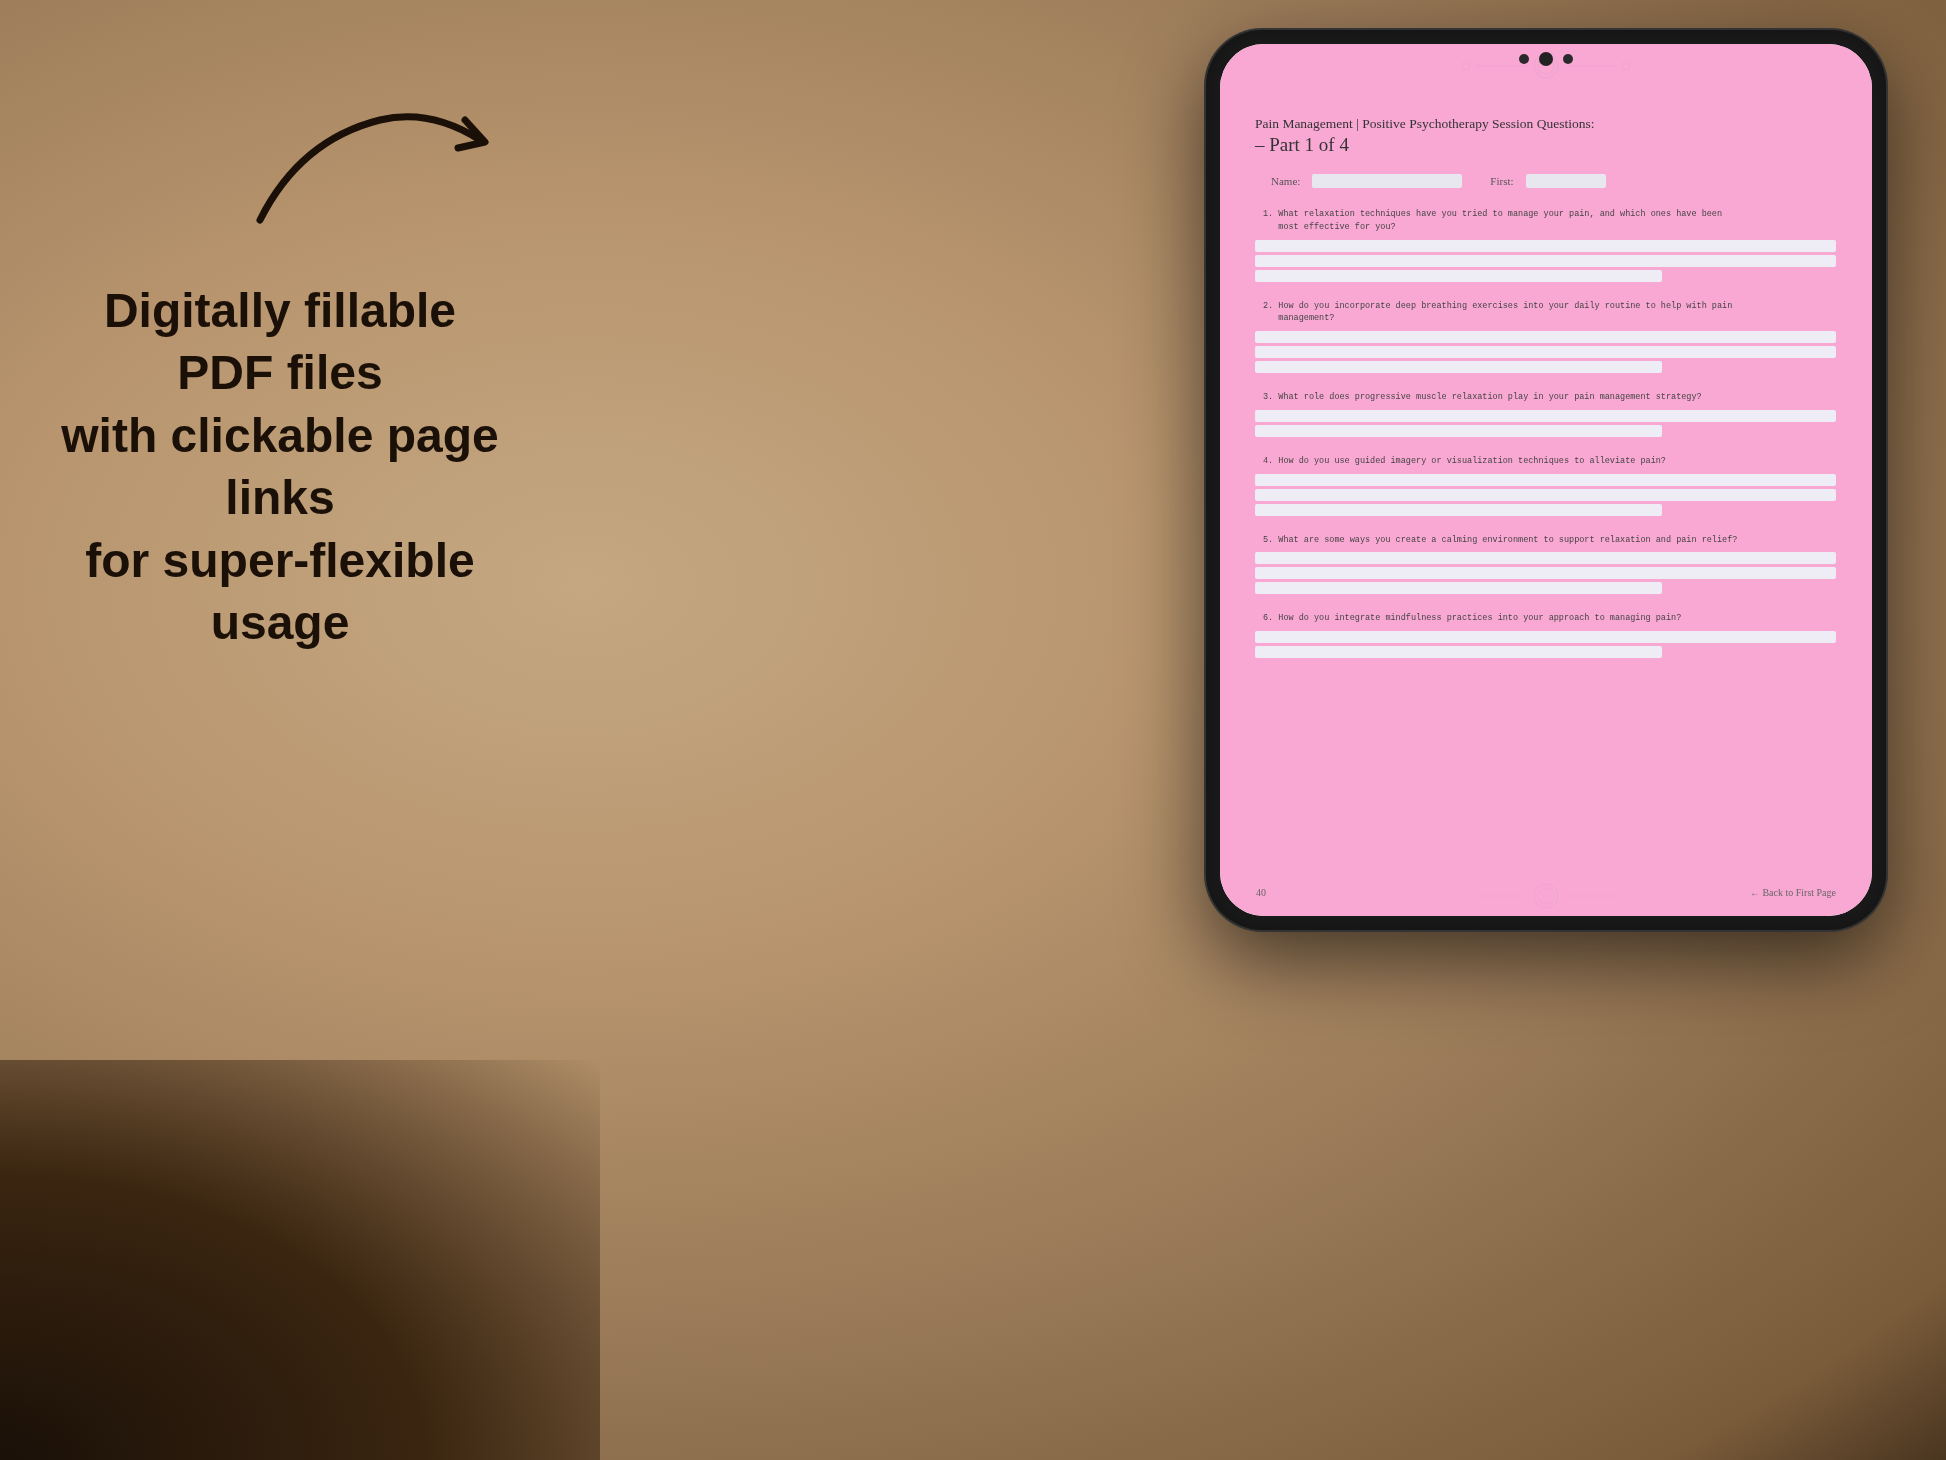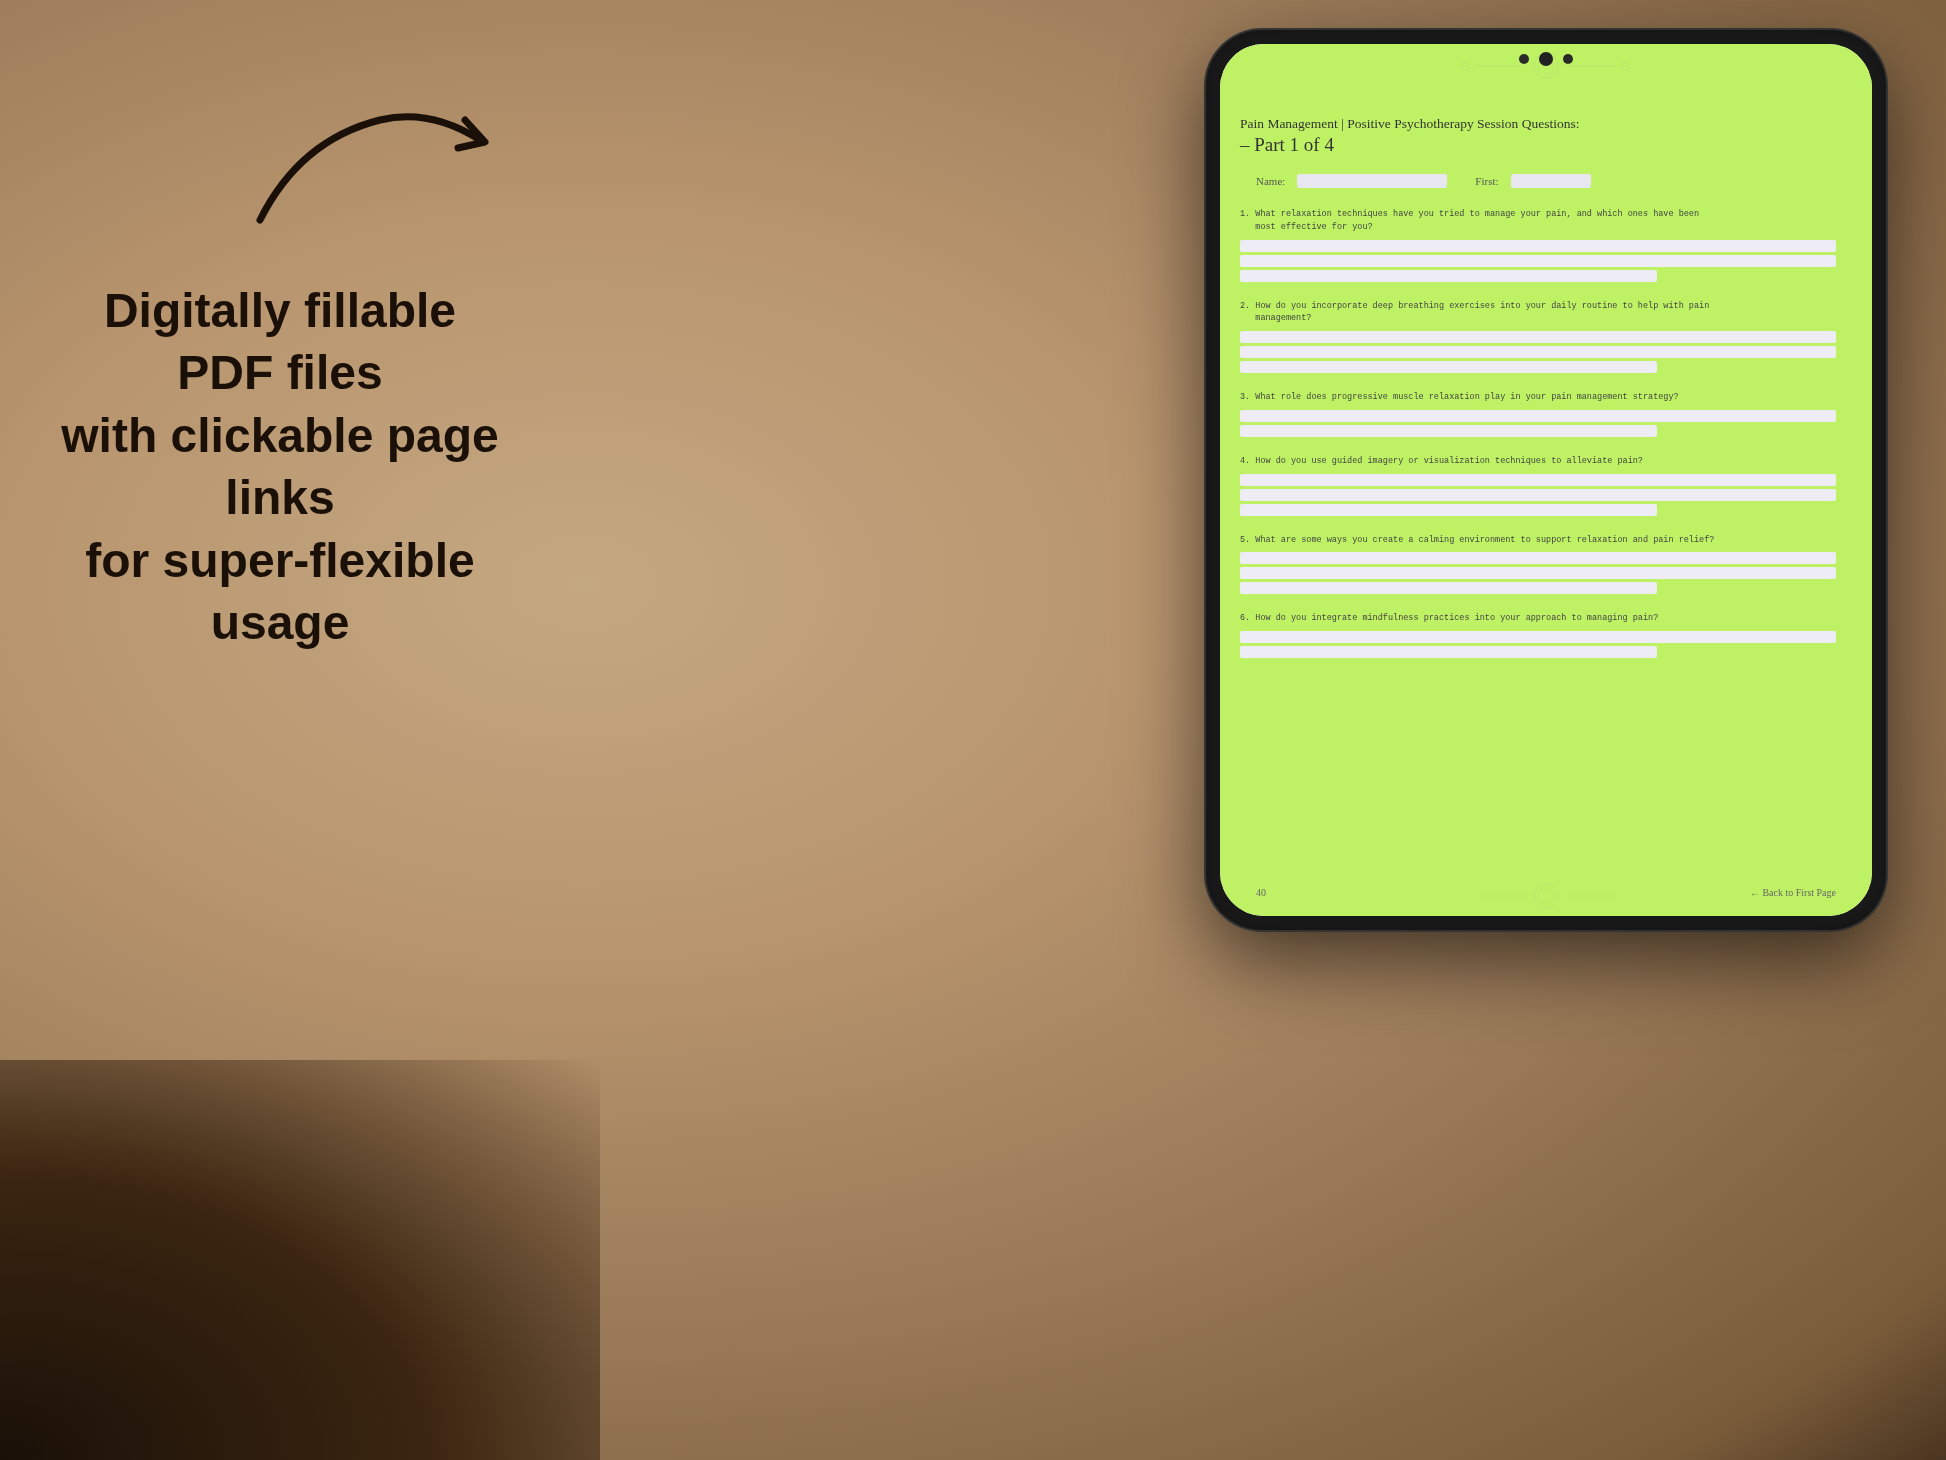"Pain Management | Positive Psychotherapy" .pdf-content { background: #bef264 -> #f9a8d4; padding: 30px 36px 20px 20px -> 30px 36px 20px 35px }
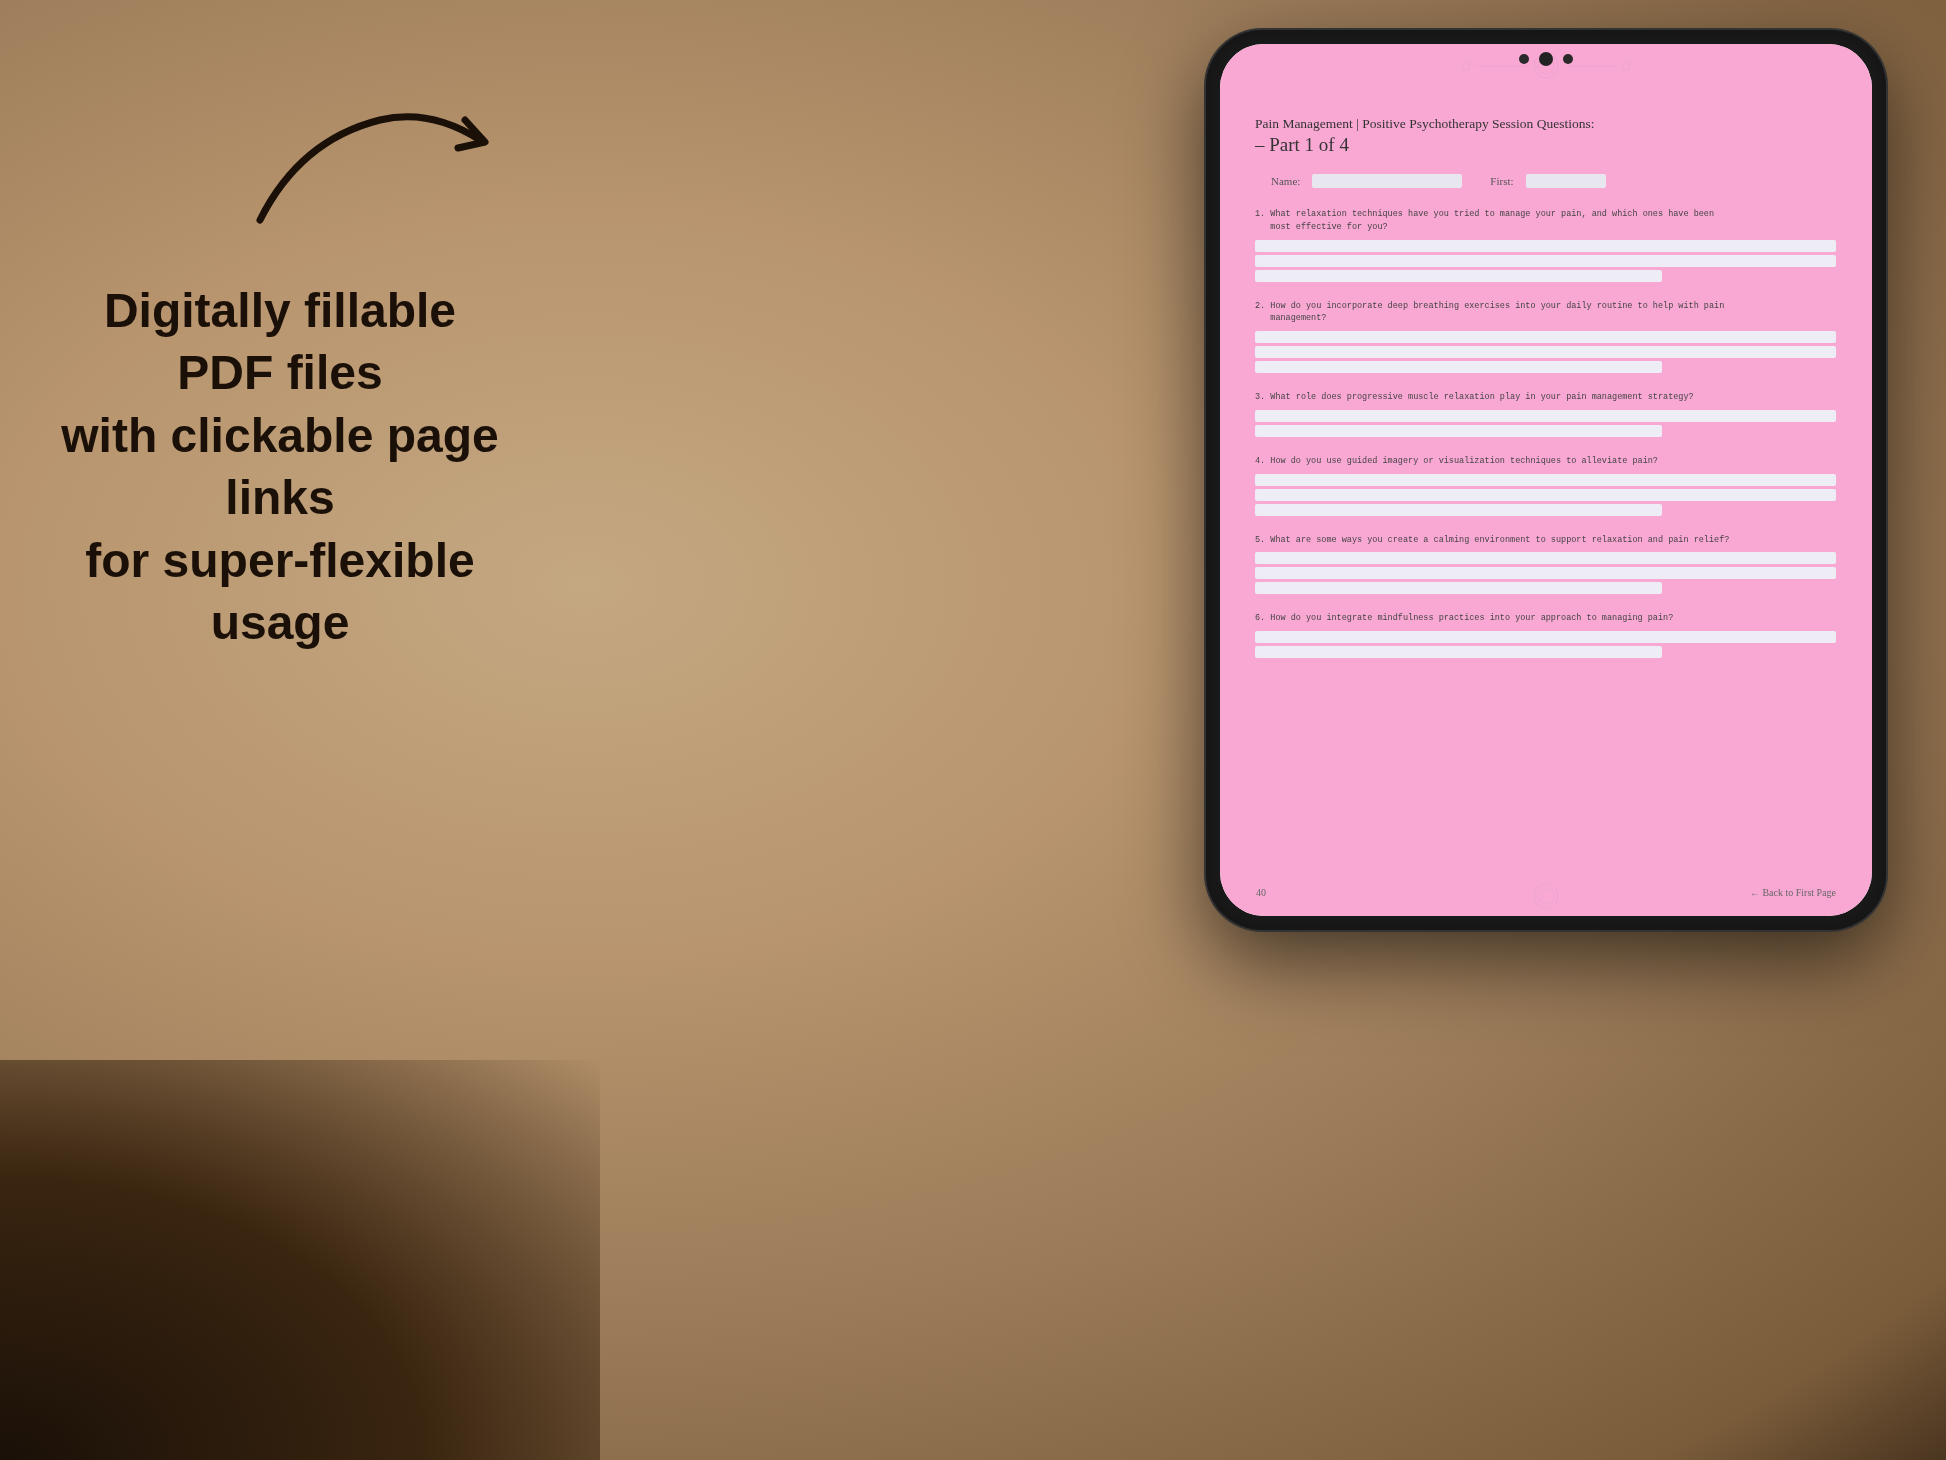"1. What relaxation techniques have" .pdf-question-text { margin-left: none -> 8px }
